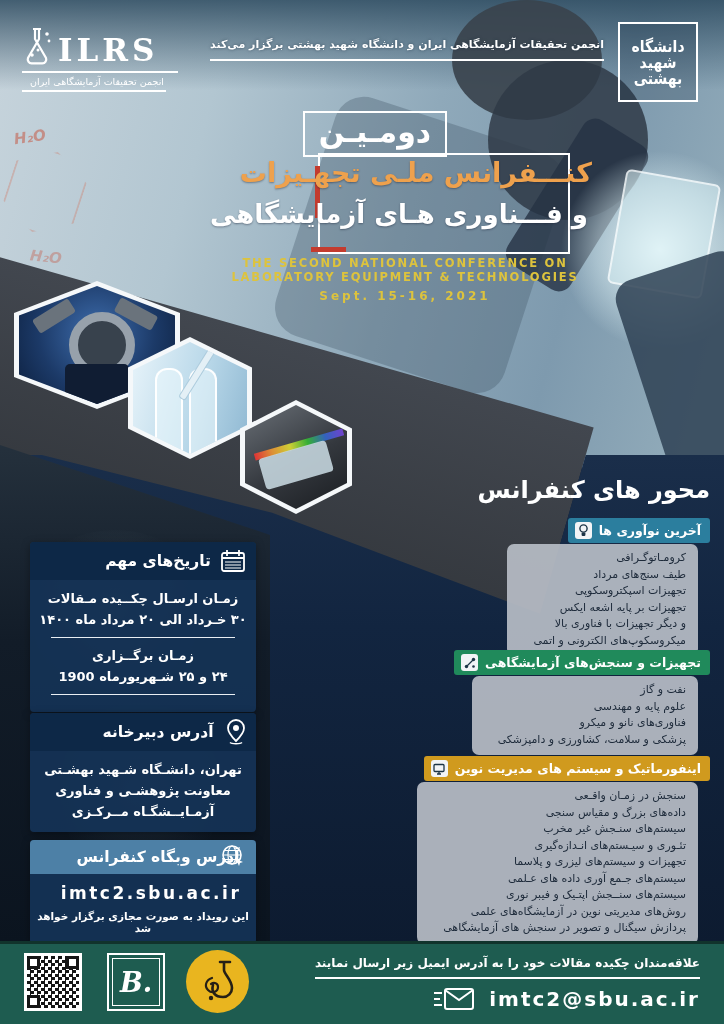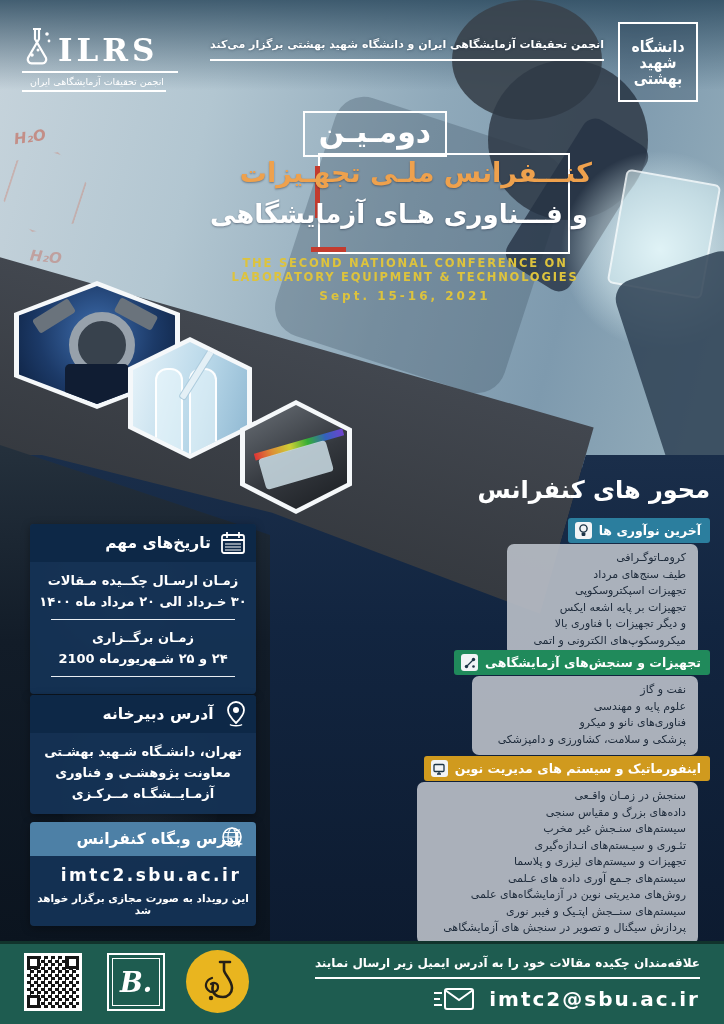"تاریخ‌های مهم" .ibox { margin-top: none -> 18px }
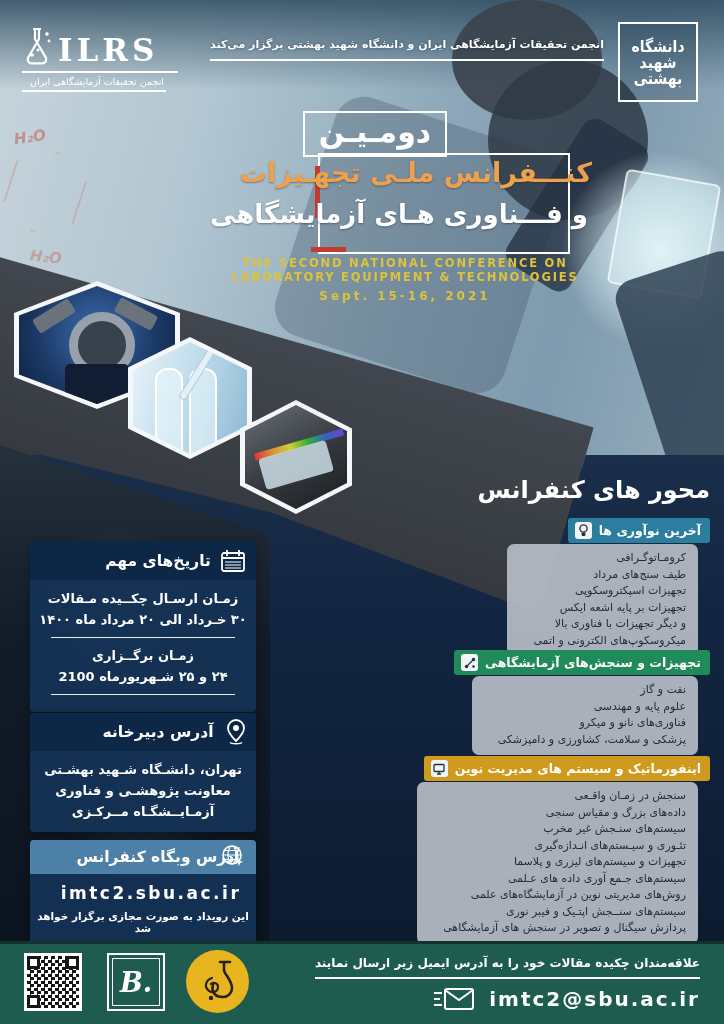"۲۴ و ۲۵ شـهریورماه 2100" div.ln { text: 2100 -> 1900 }
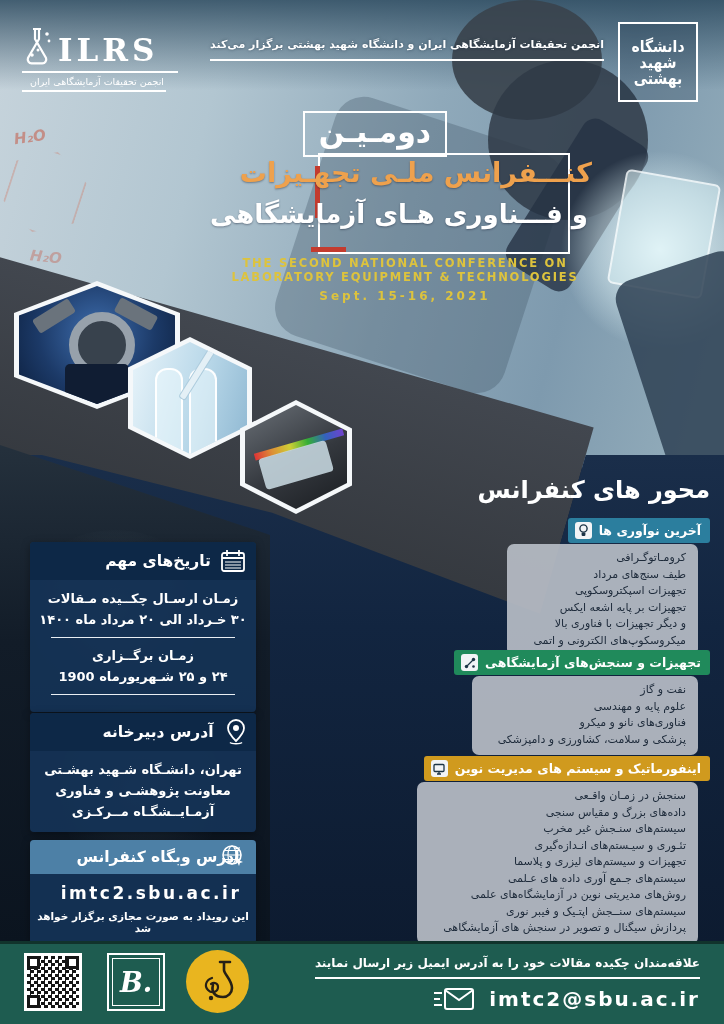"روش‌های مدیریتی نوین در آزمایشگاه‌های" li { order: before "سیستم‌های سنــجش اپتـیک و فیبر" -> after "سیستم‌های سنــجش اپتـیک و فیبر" }
